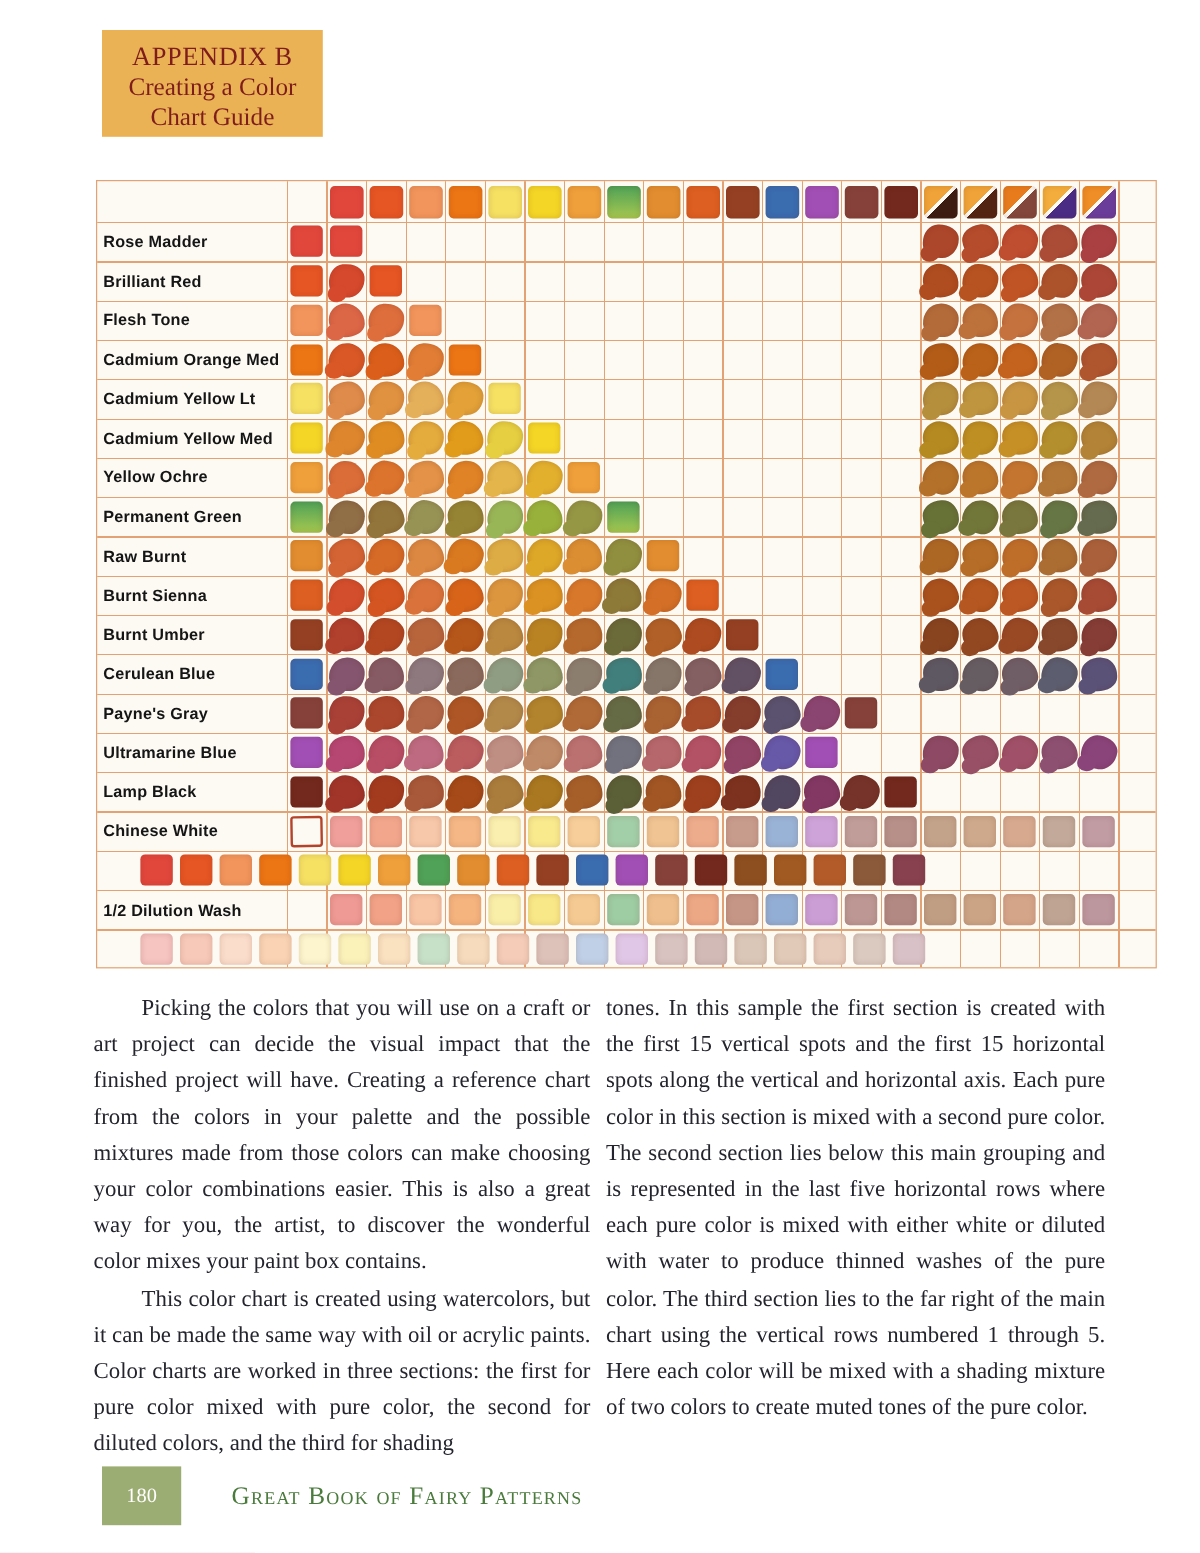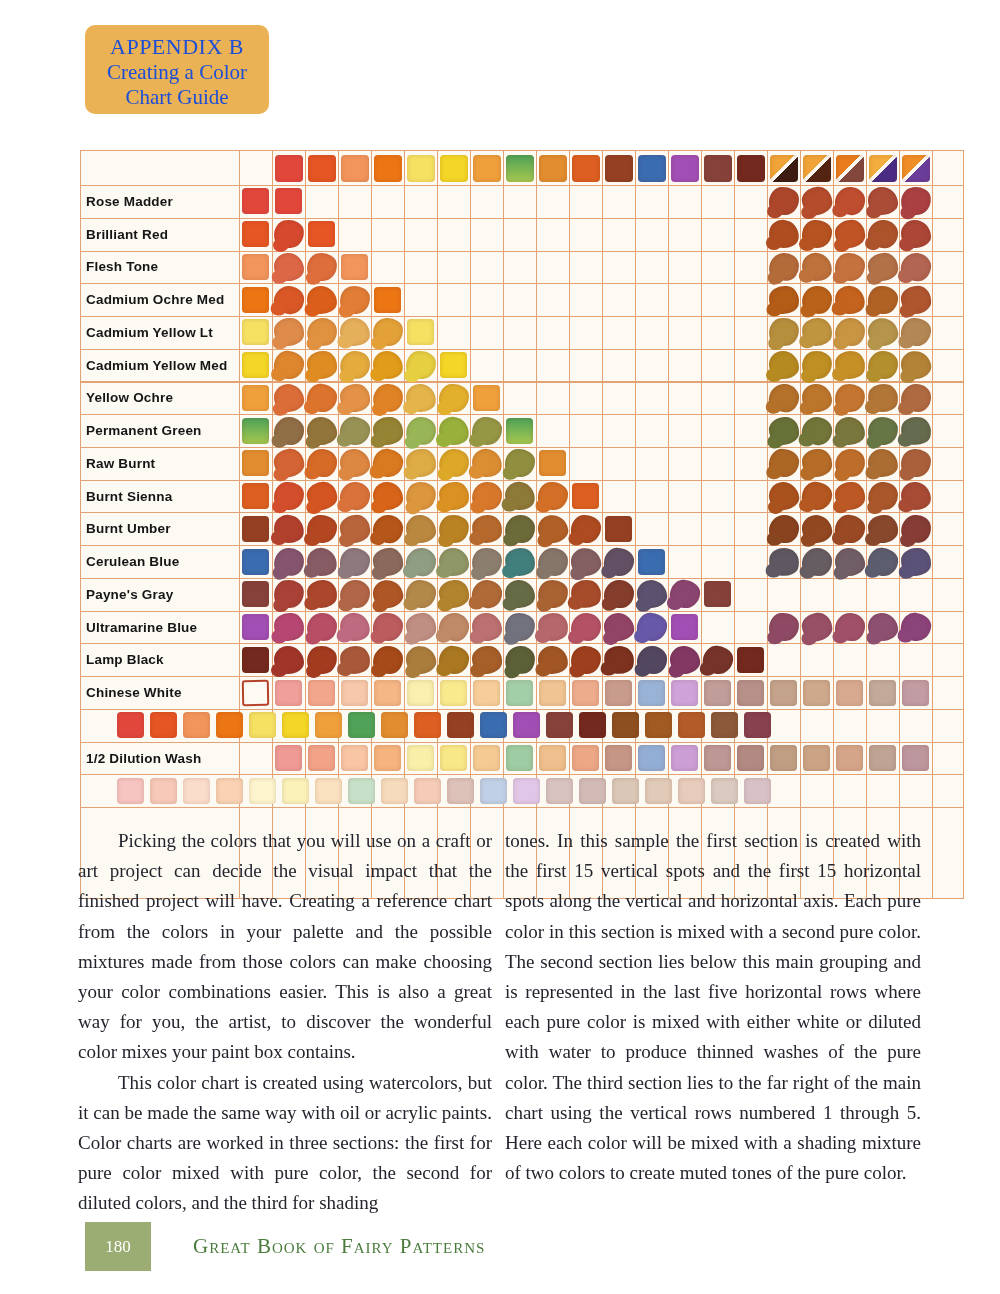"APPENDIX B" div.appendix-box { border-radius: 10px -> none; color: #1d4ed8 -> #7f1d1d }
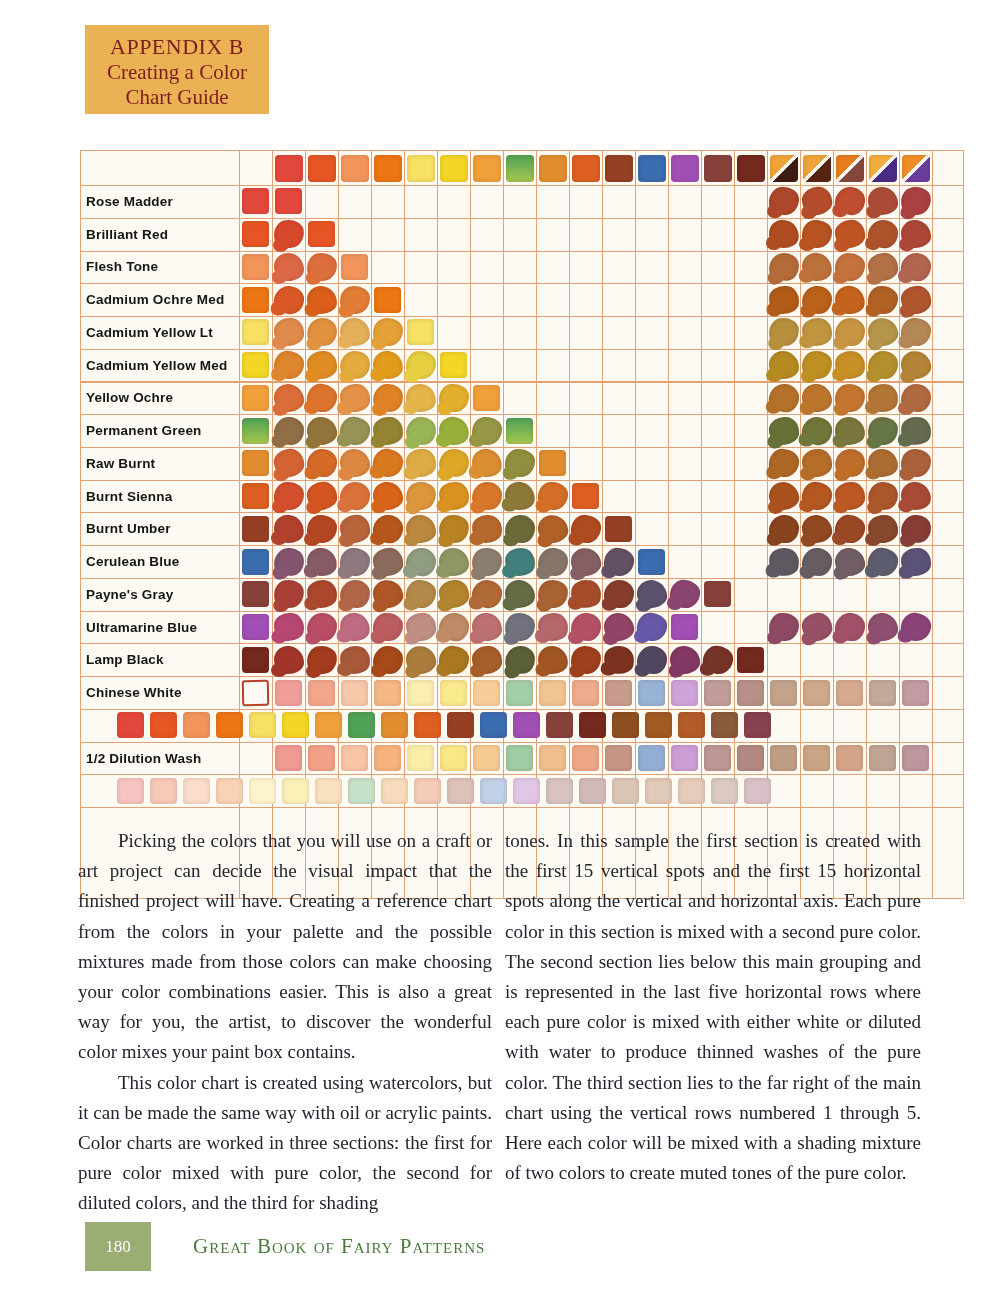"Rose Madder" .chart { height: 749px -> 657px }
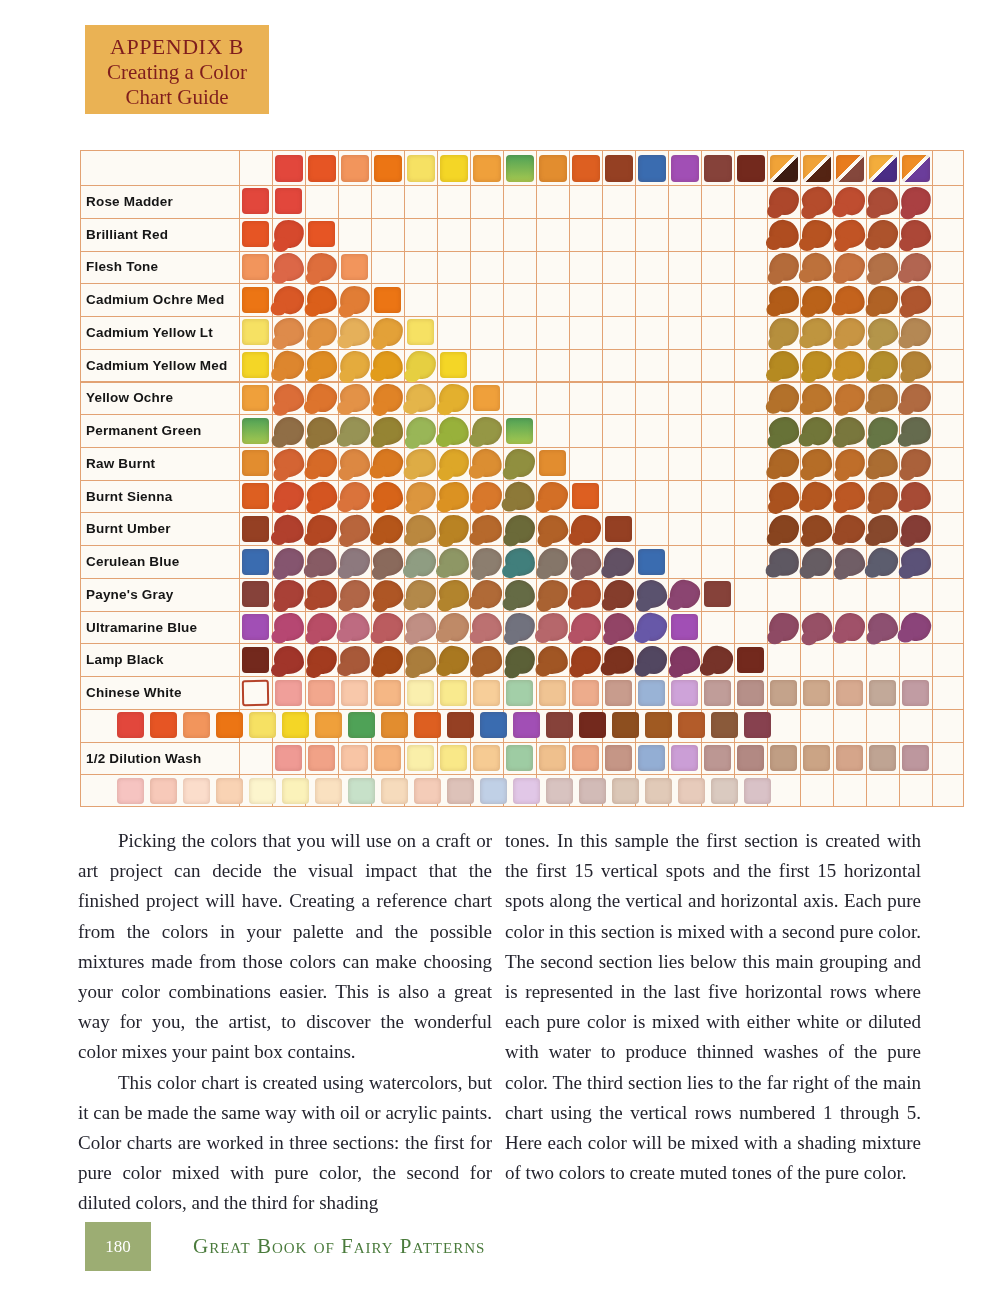"Cadmium Ochre Med" div.rowlabel { text: Ochre -> Orange }
